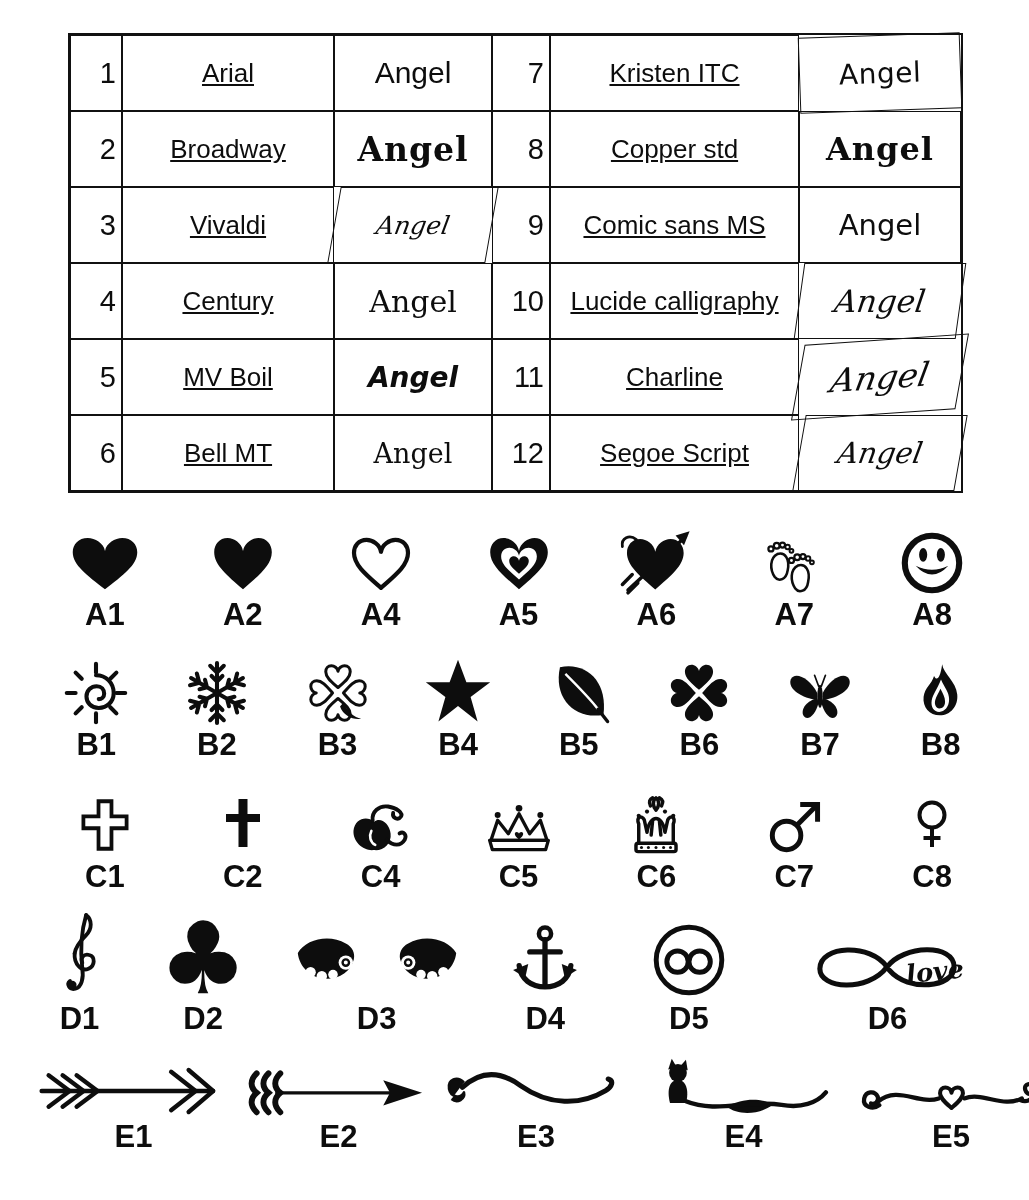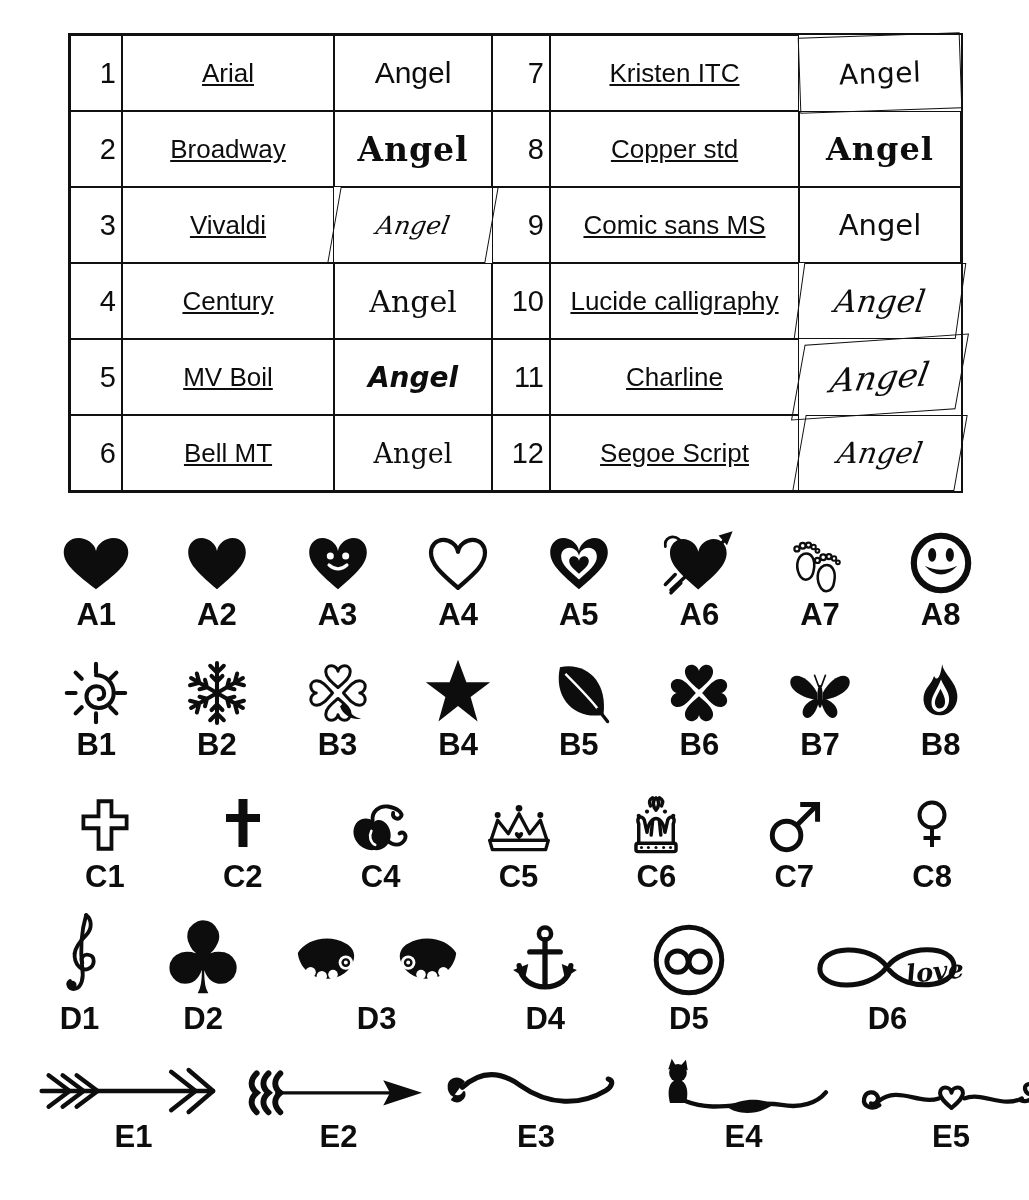"A3" div.sym-cell { html: <div> <div> <svg> <path></path> <circle></circle> <circle></circle> <path></path> </svg> </div> <div>A3</div> </div> -> none }
